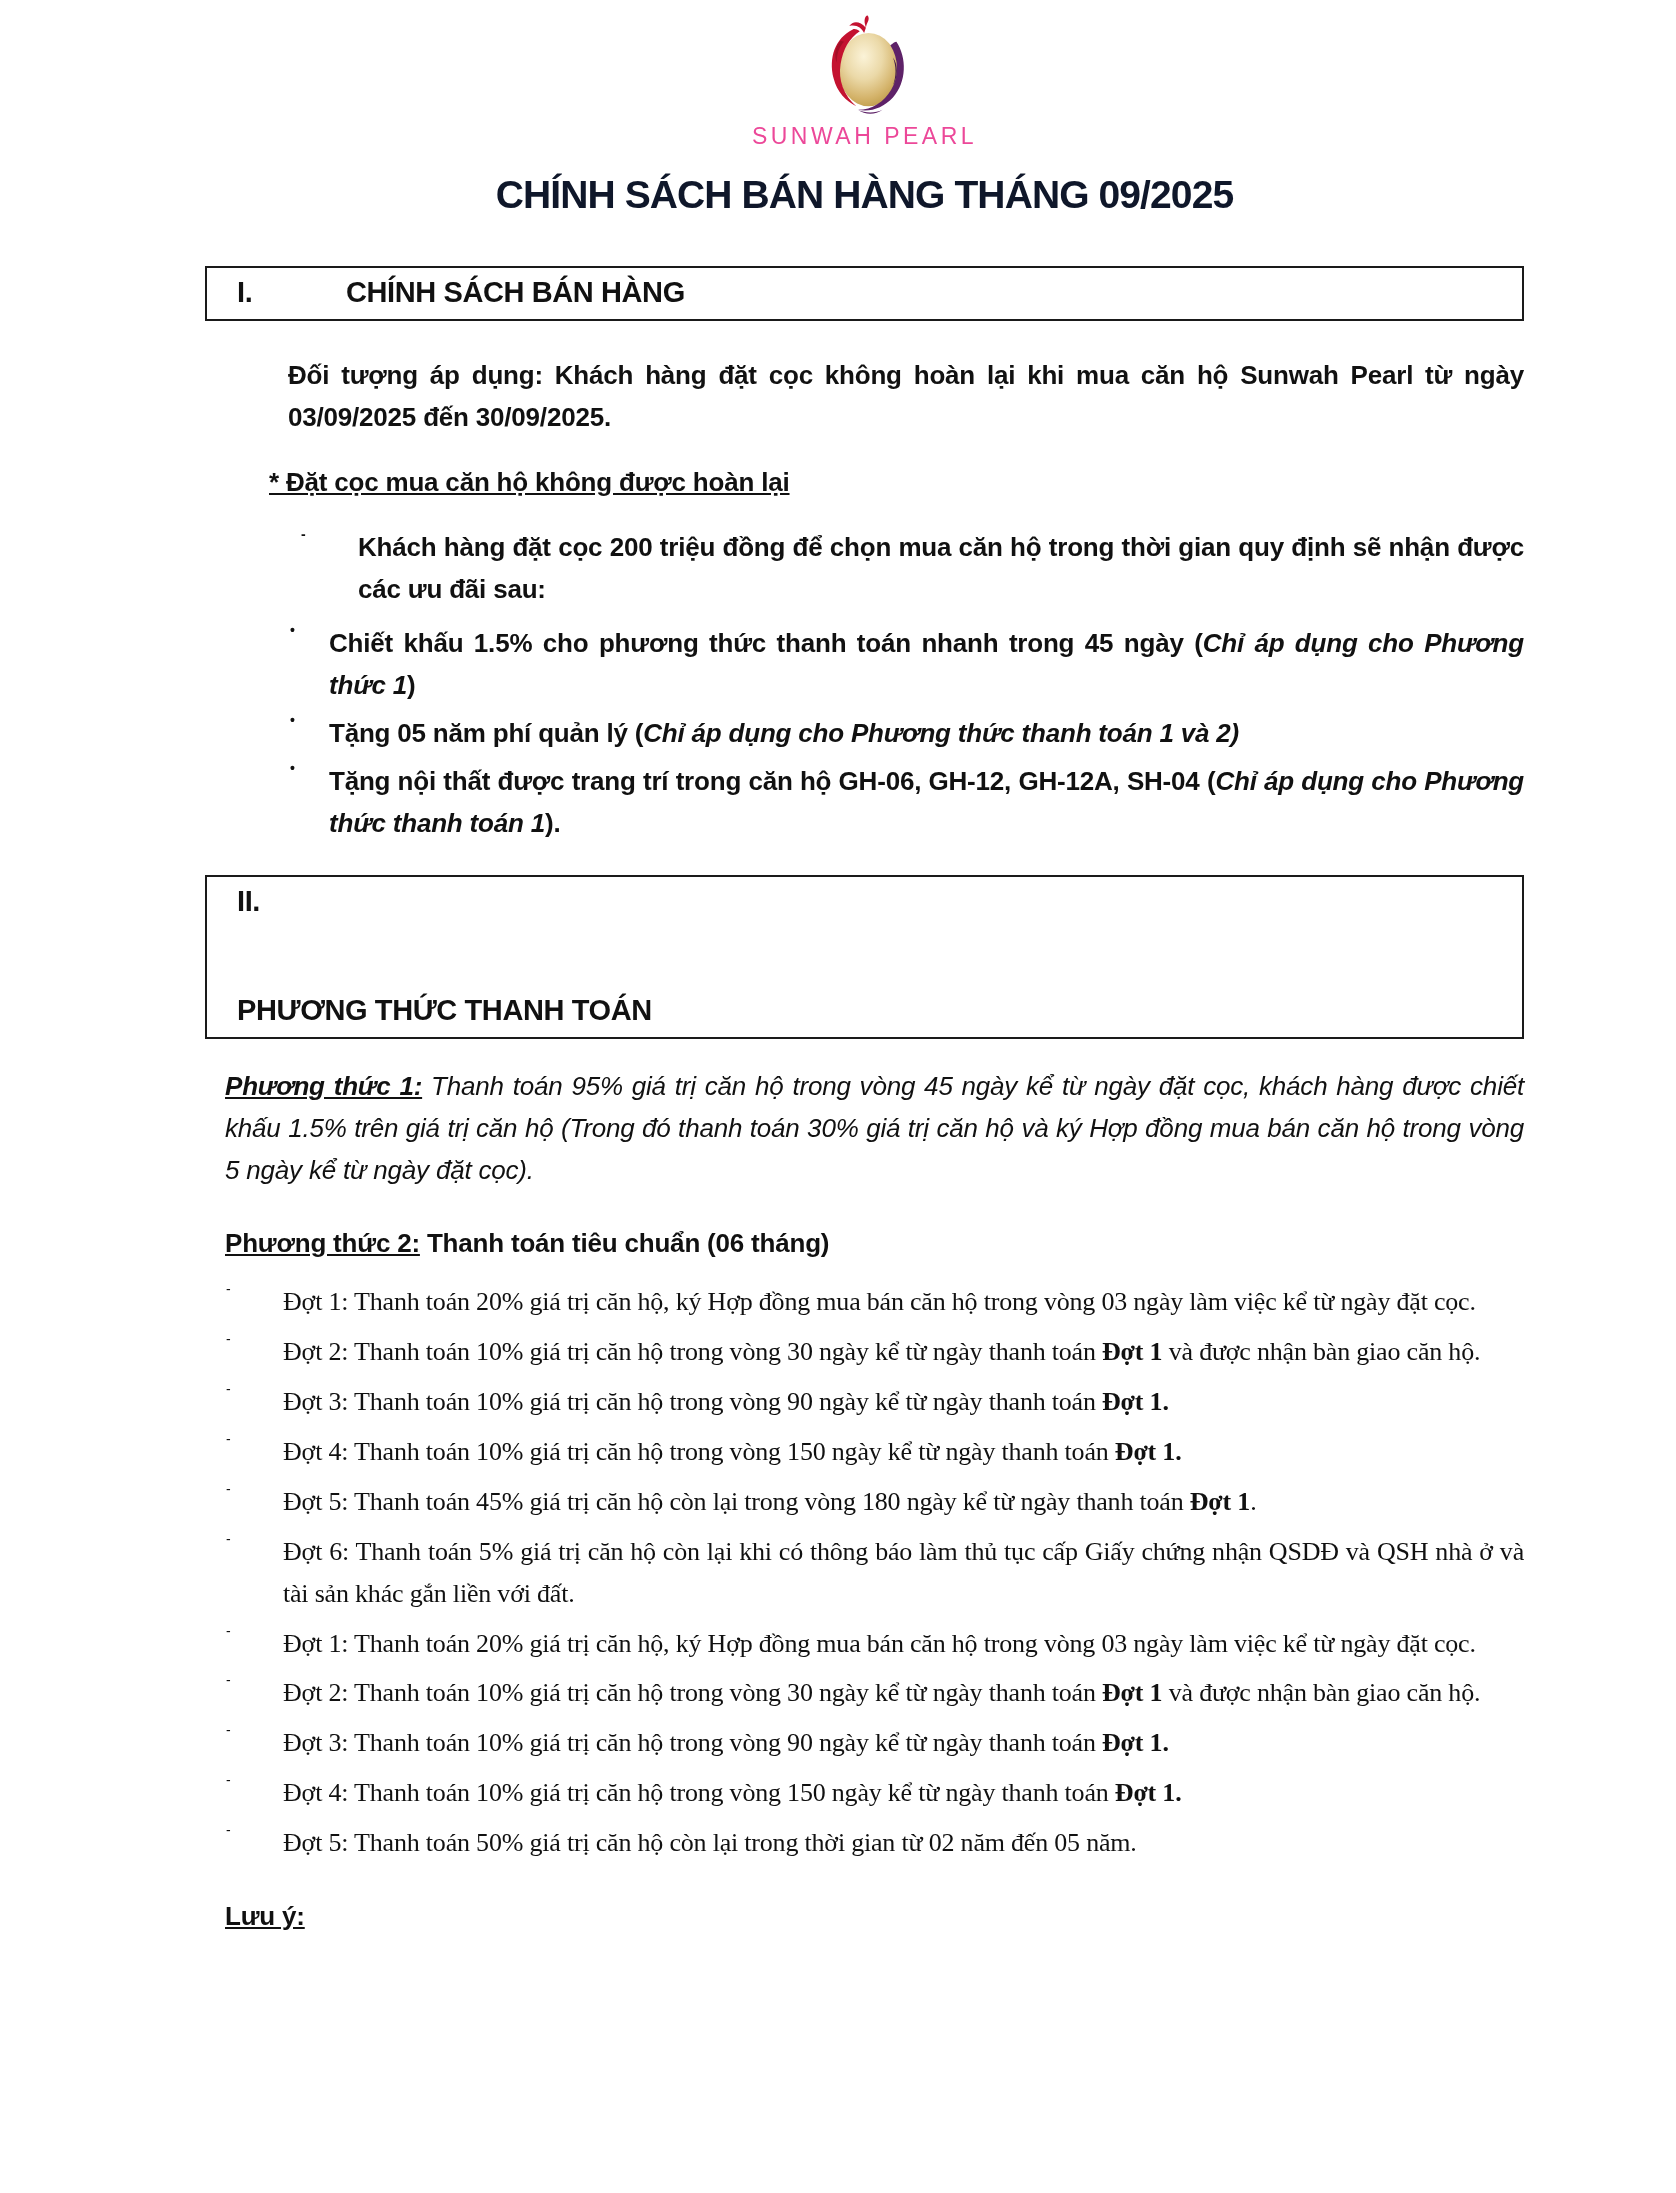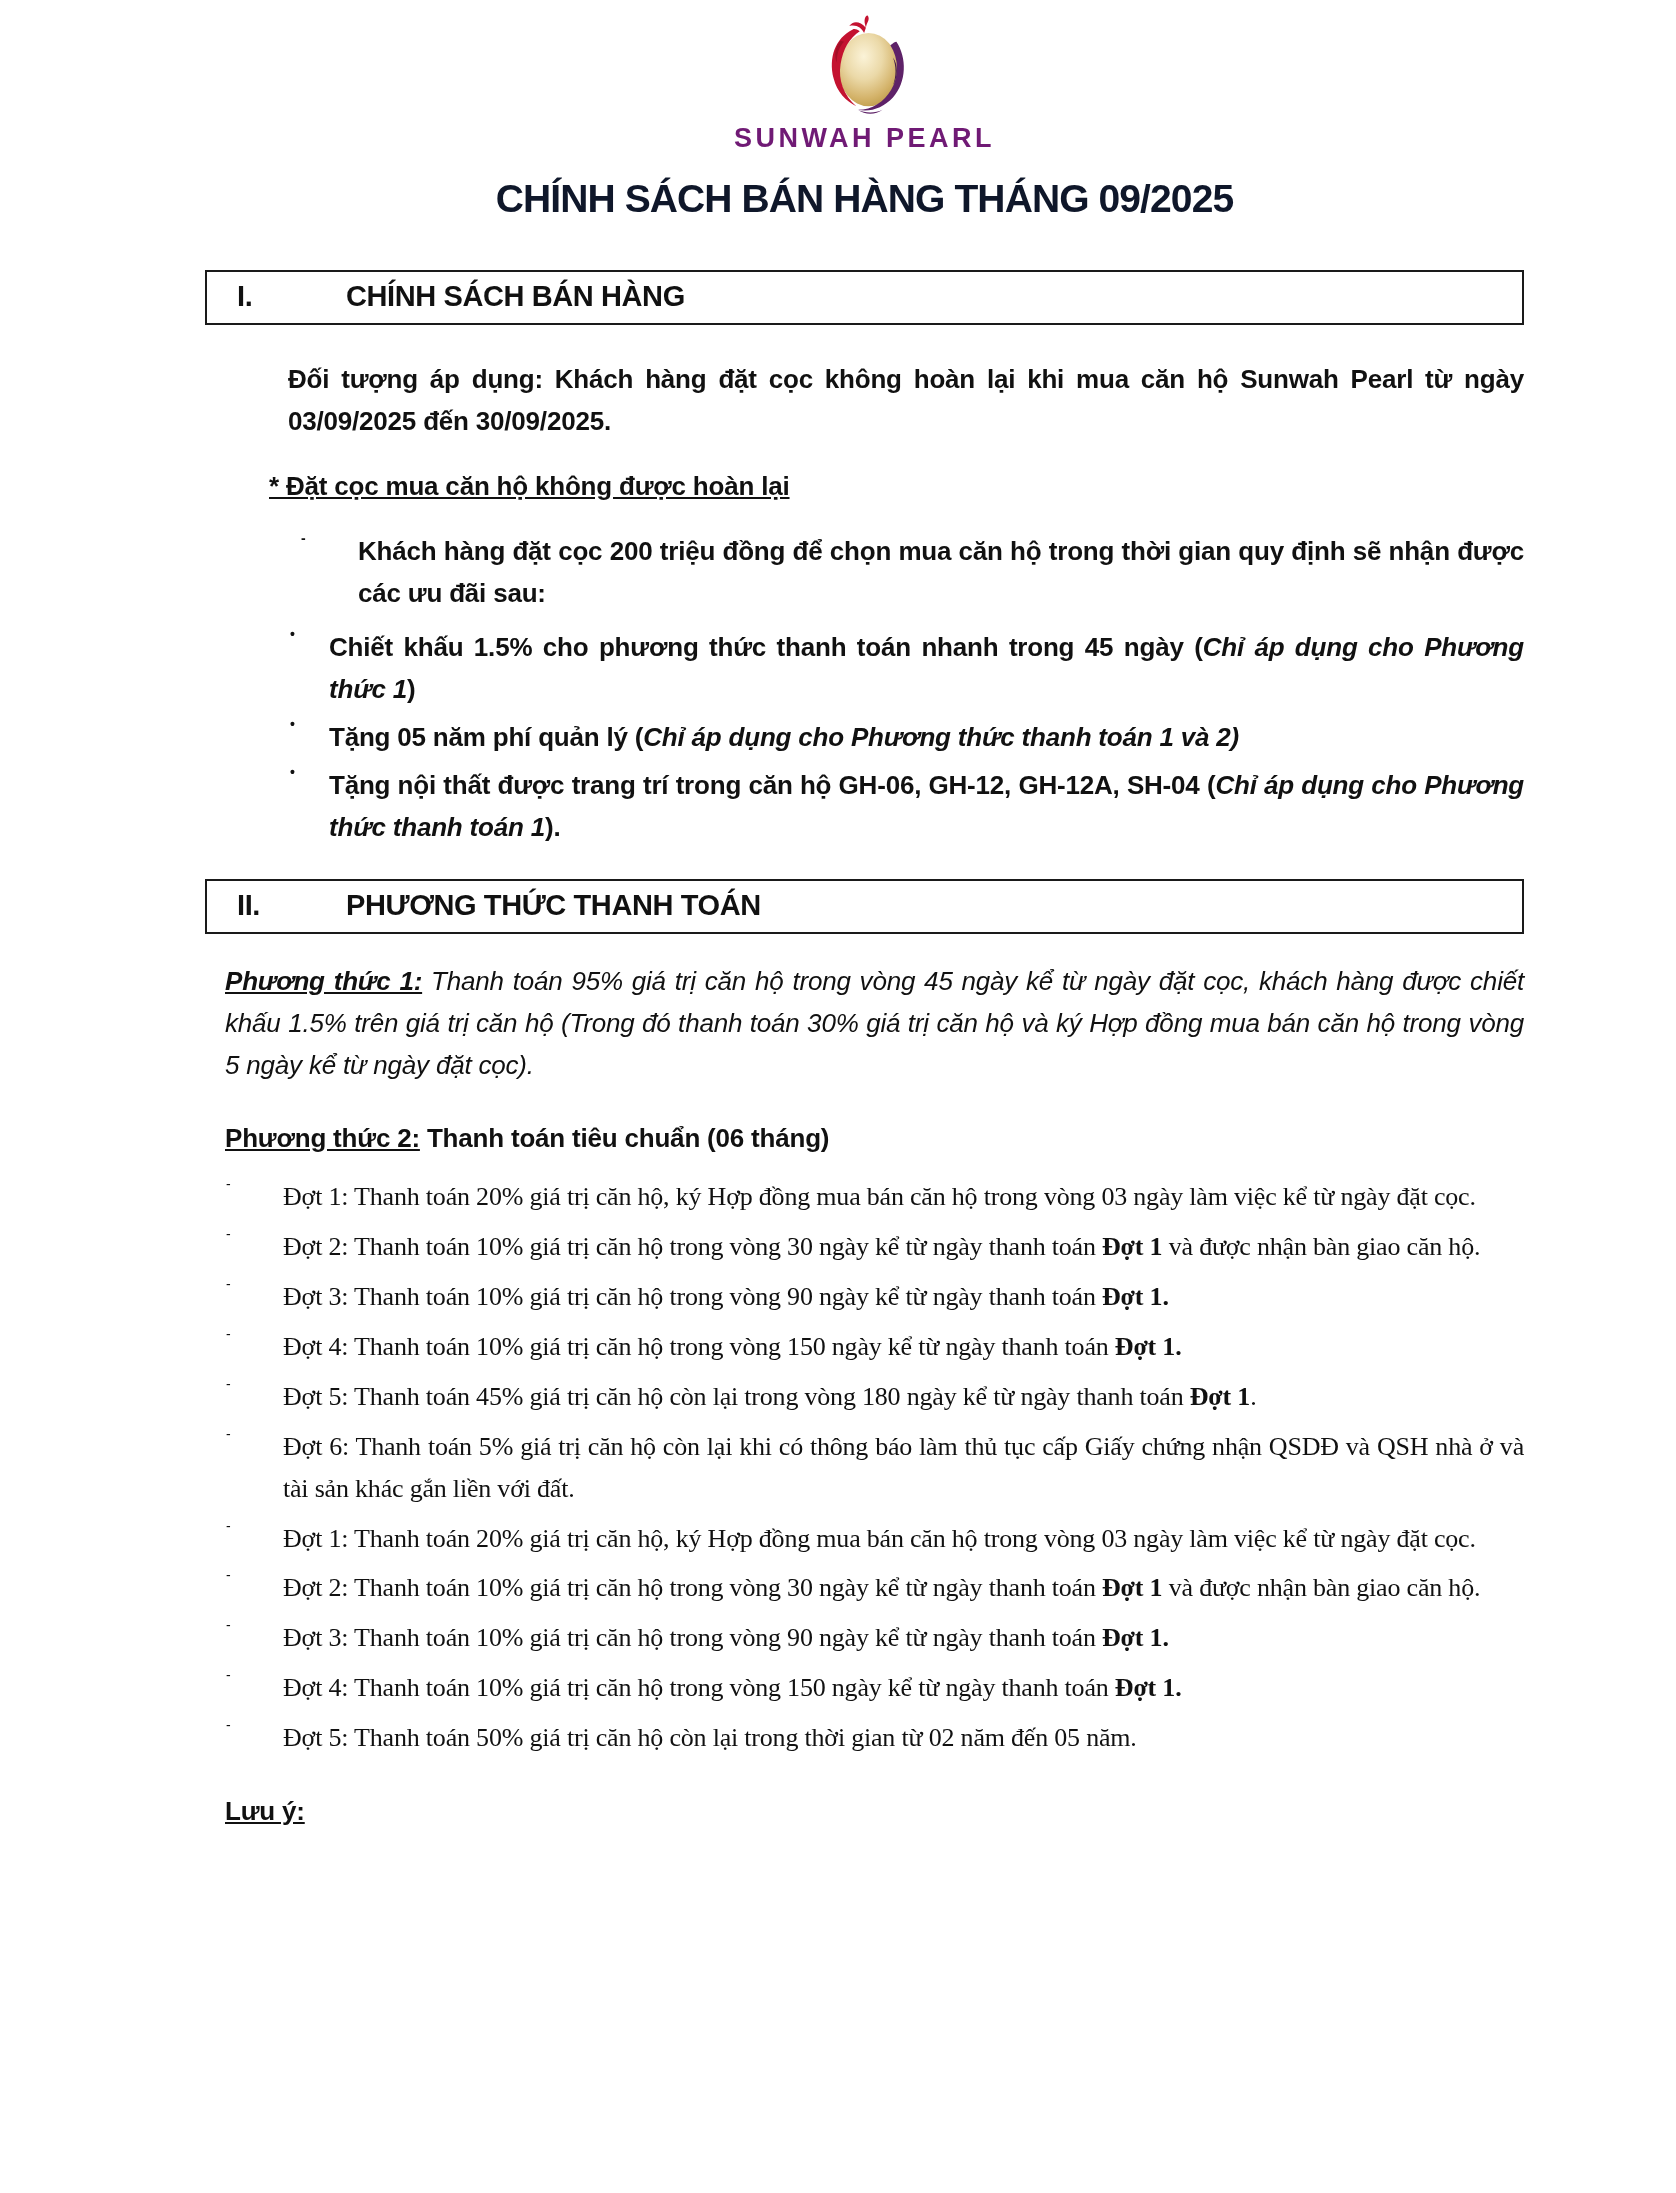"SUNWAH PEARL" .brand { color: #701a75 -> #ec4899; font-size: 27px -> 23px; font-weight: 700 -> 400 }
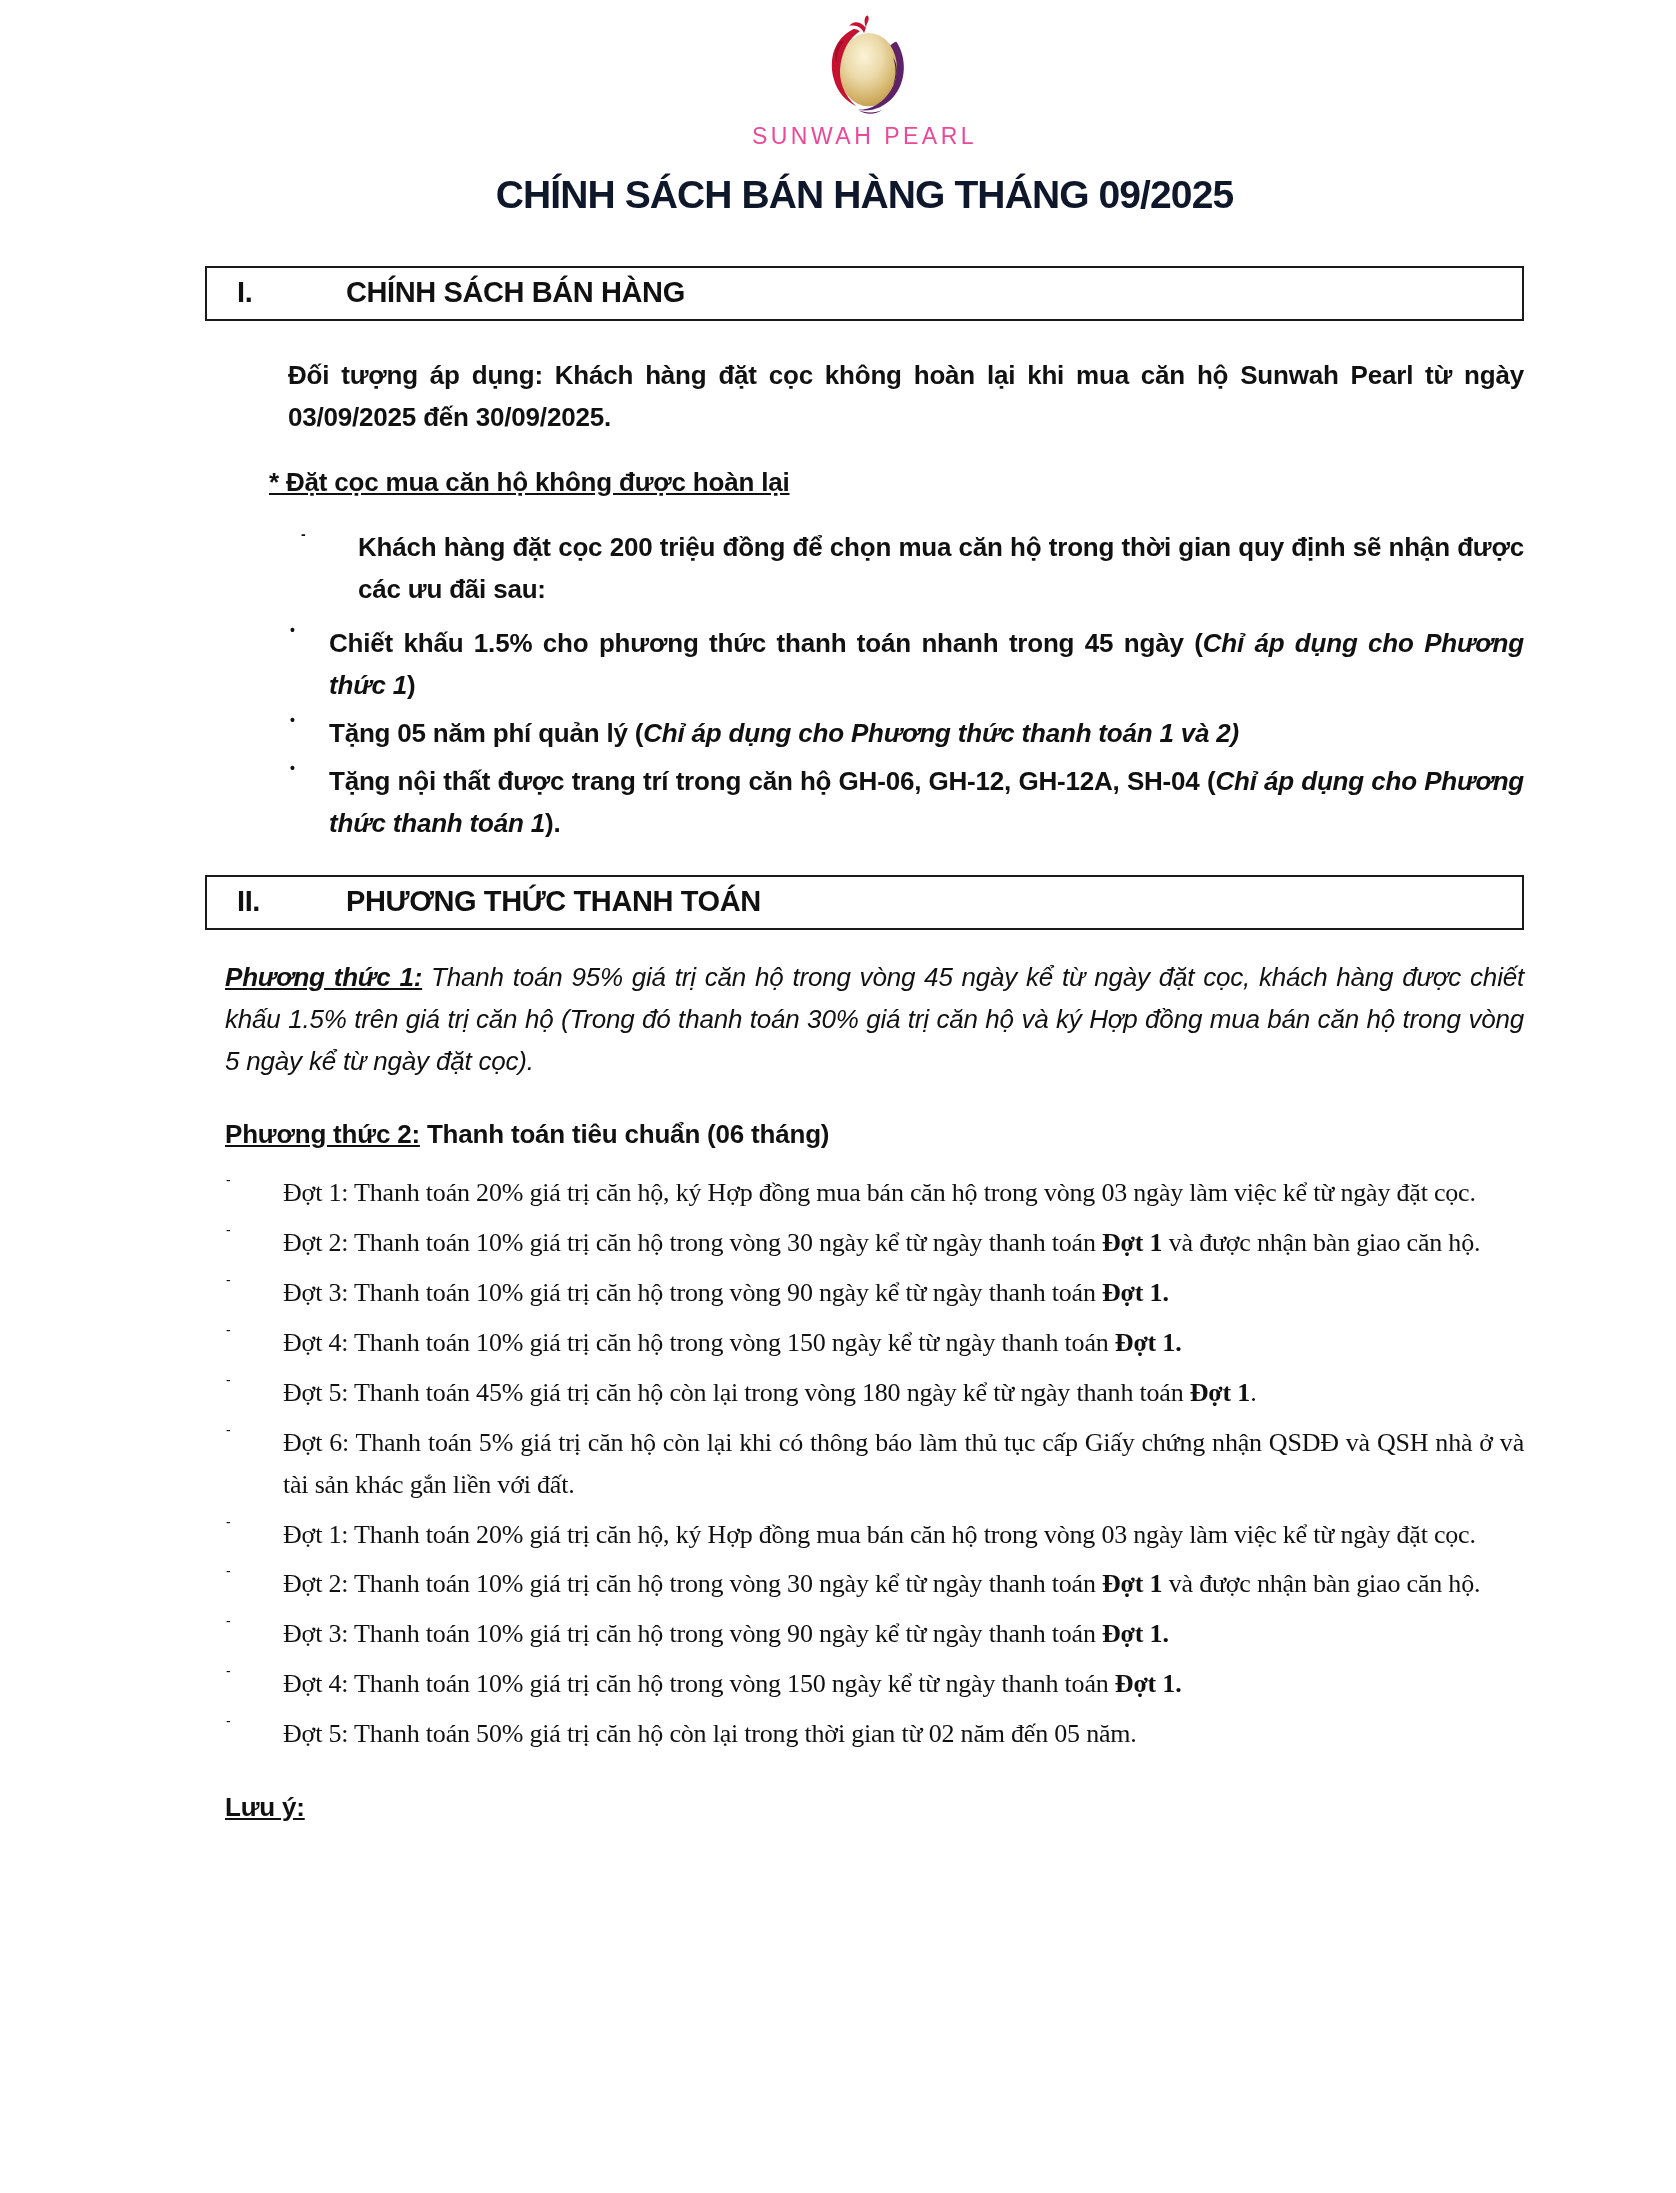"II." .sec-box.second { flex-direction: none -> column }
